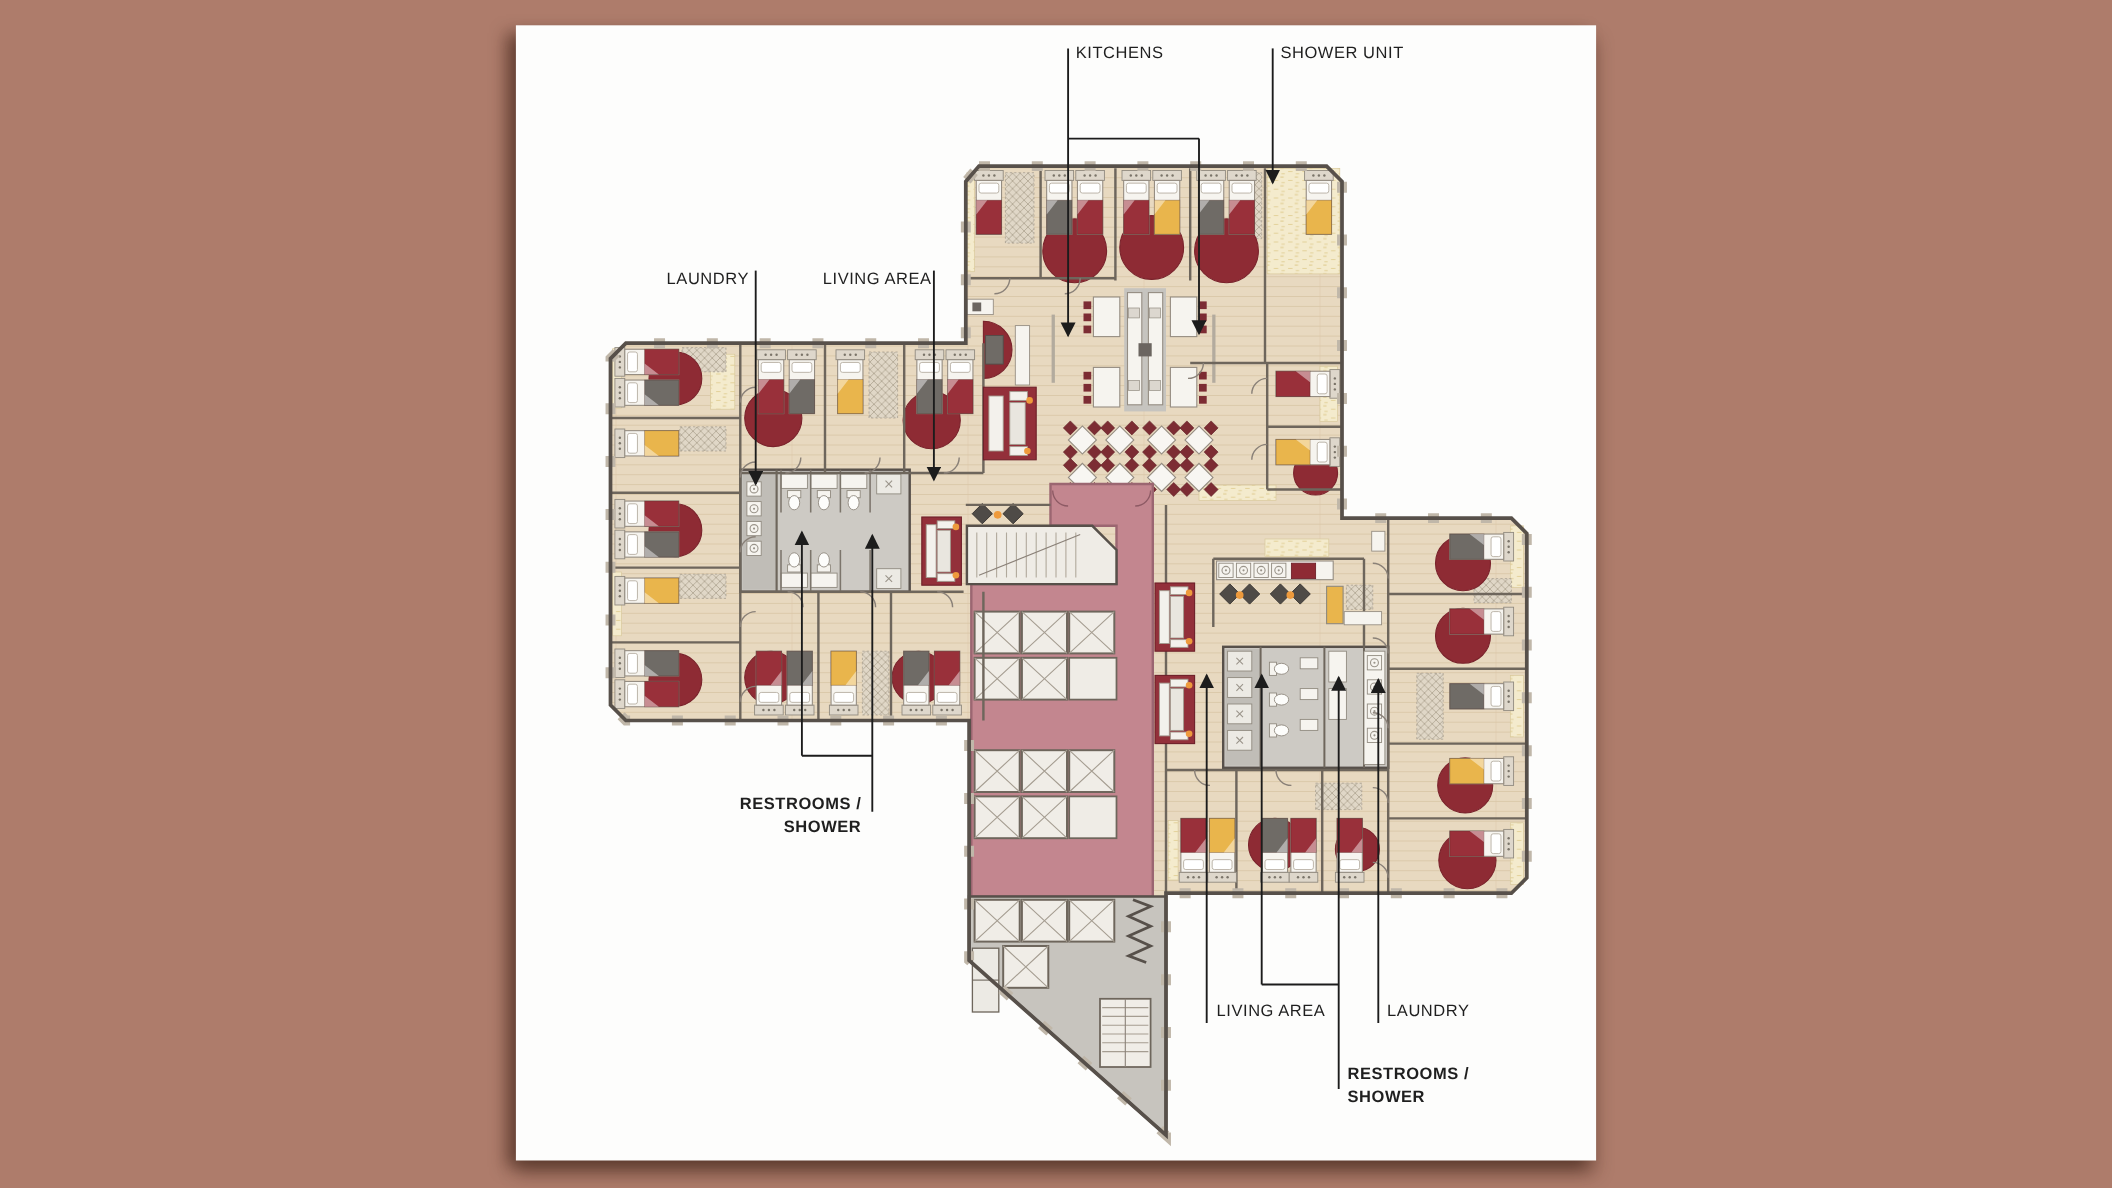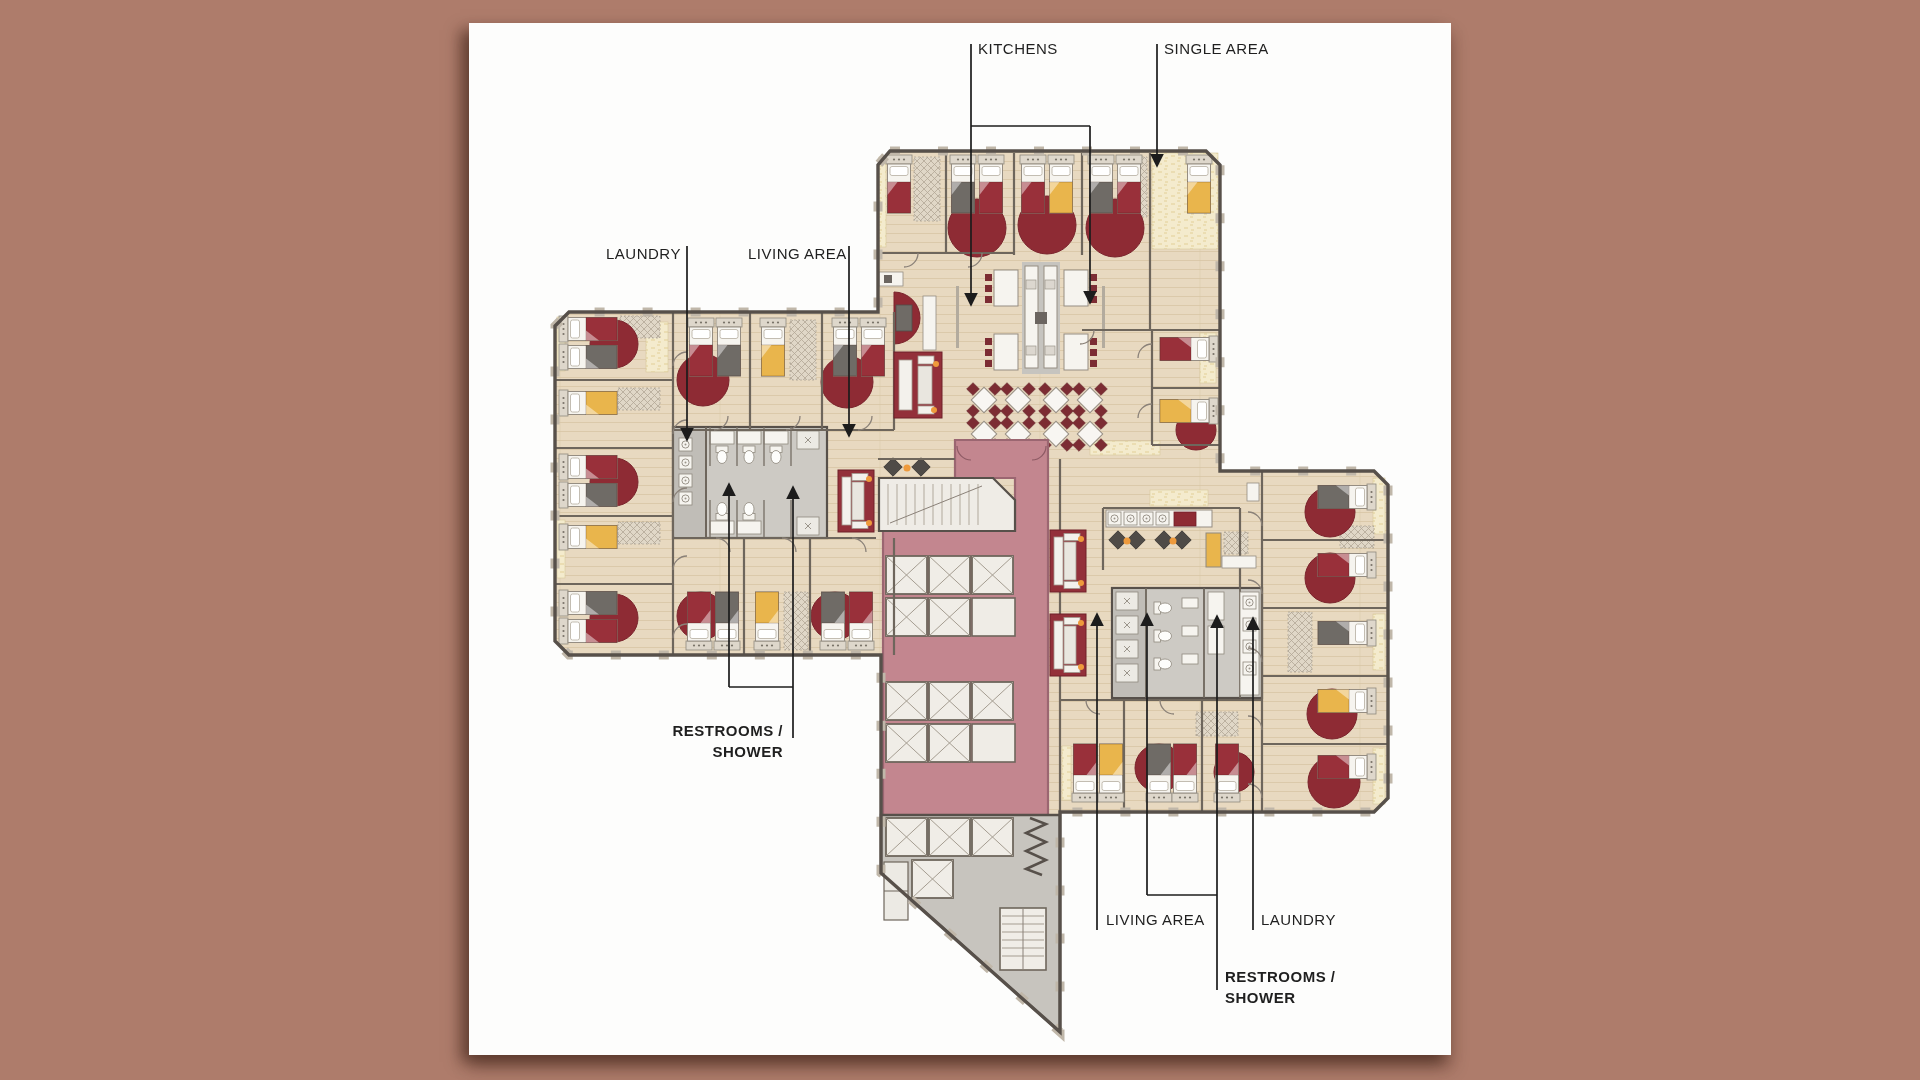"SINGLE AREA" div.lbl { text: SINGLE AREA -> SHOWER UNIT }
